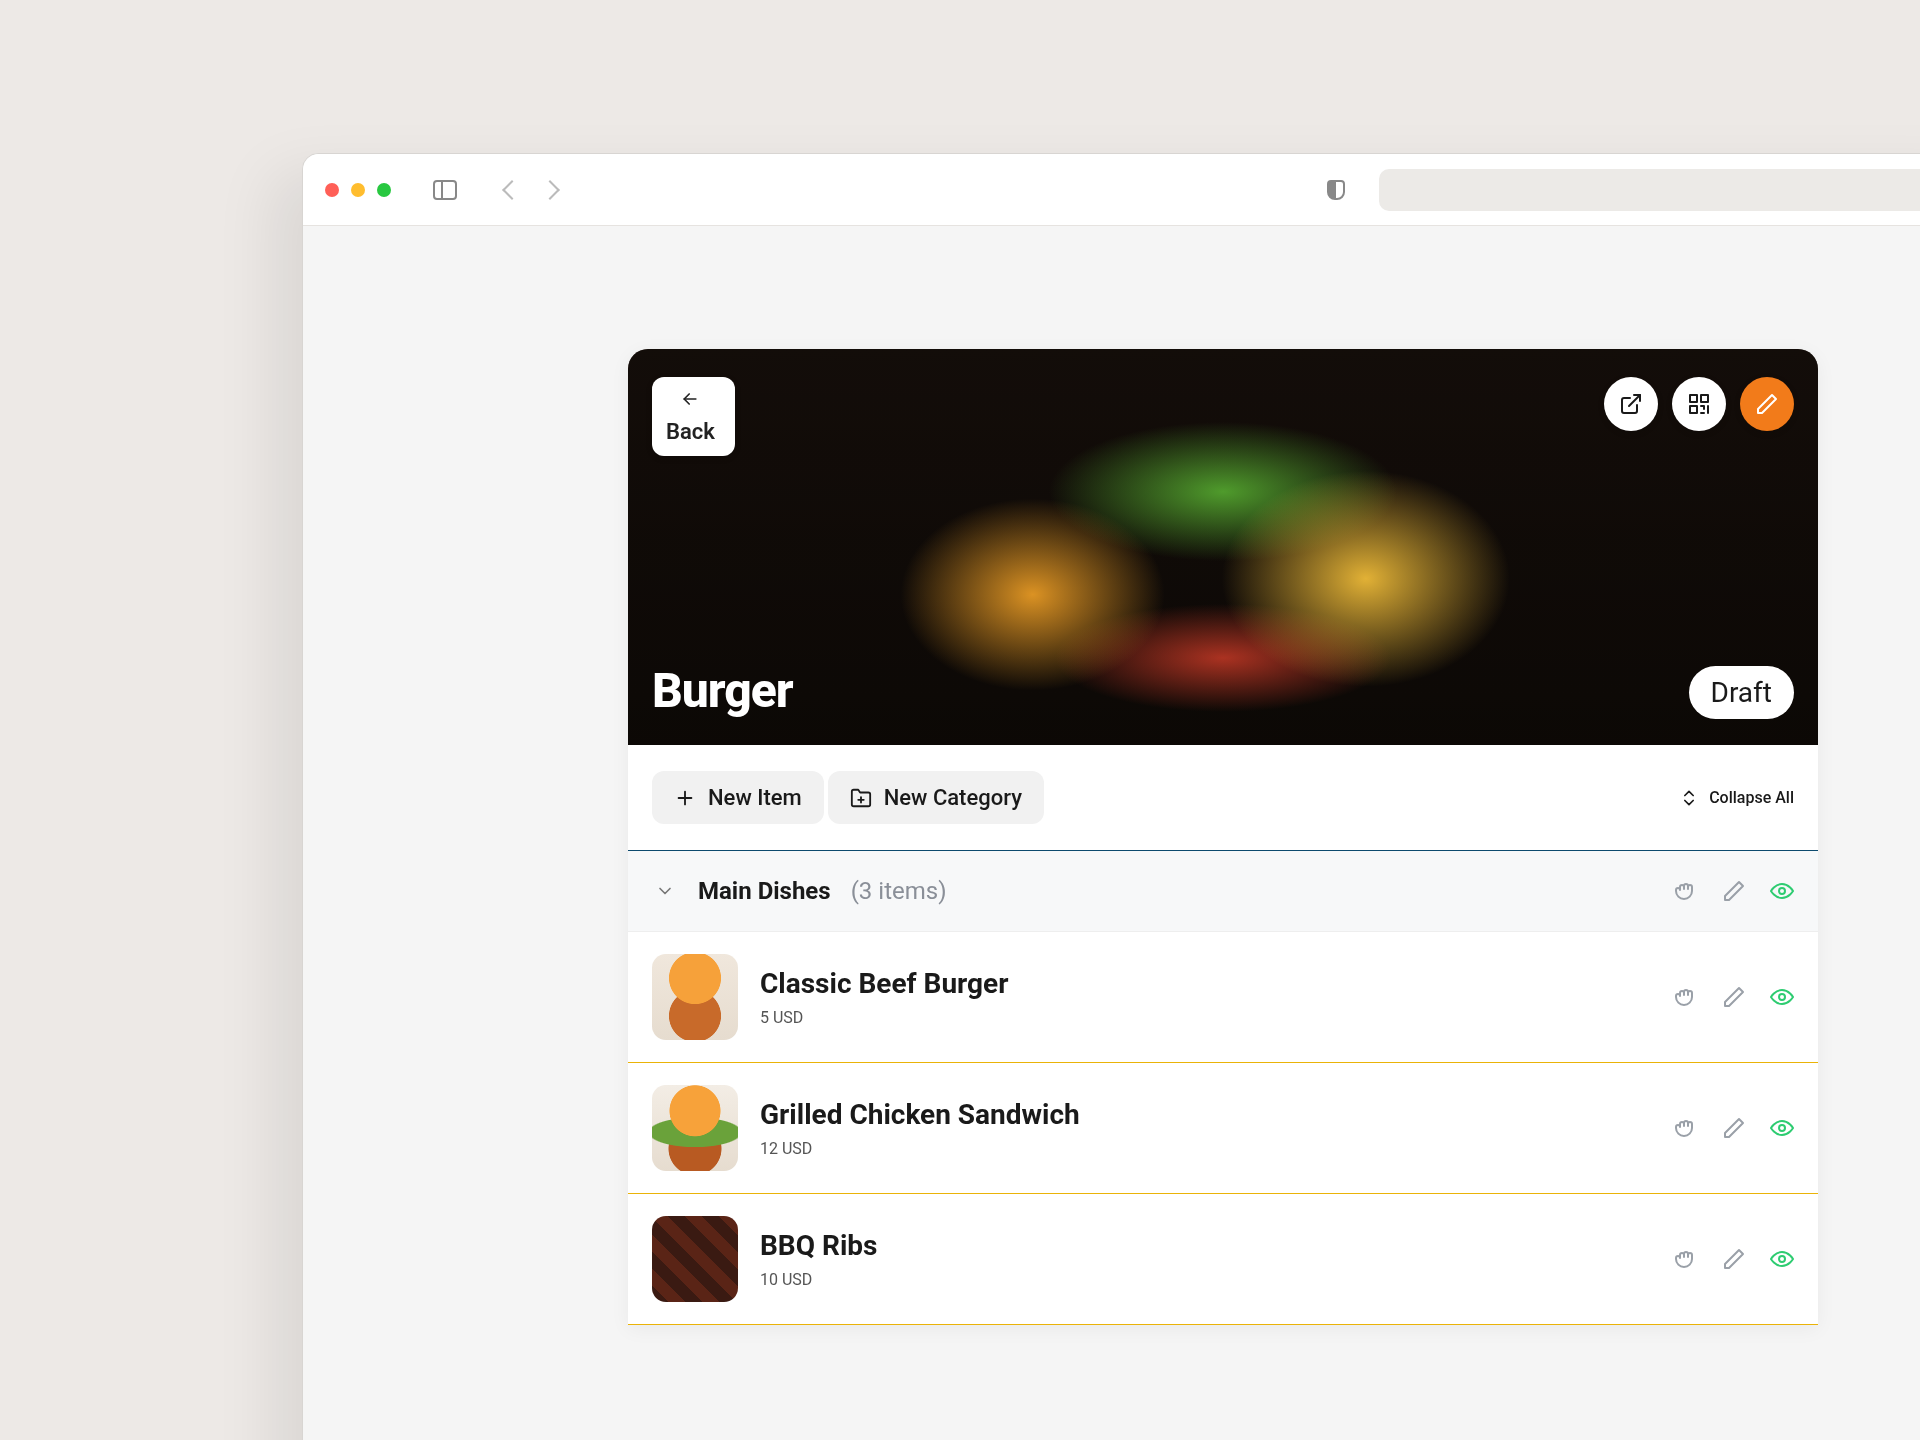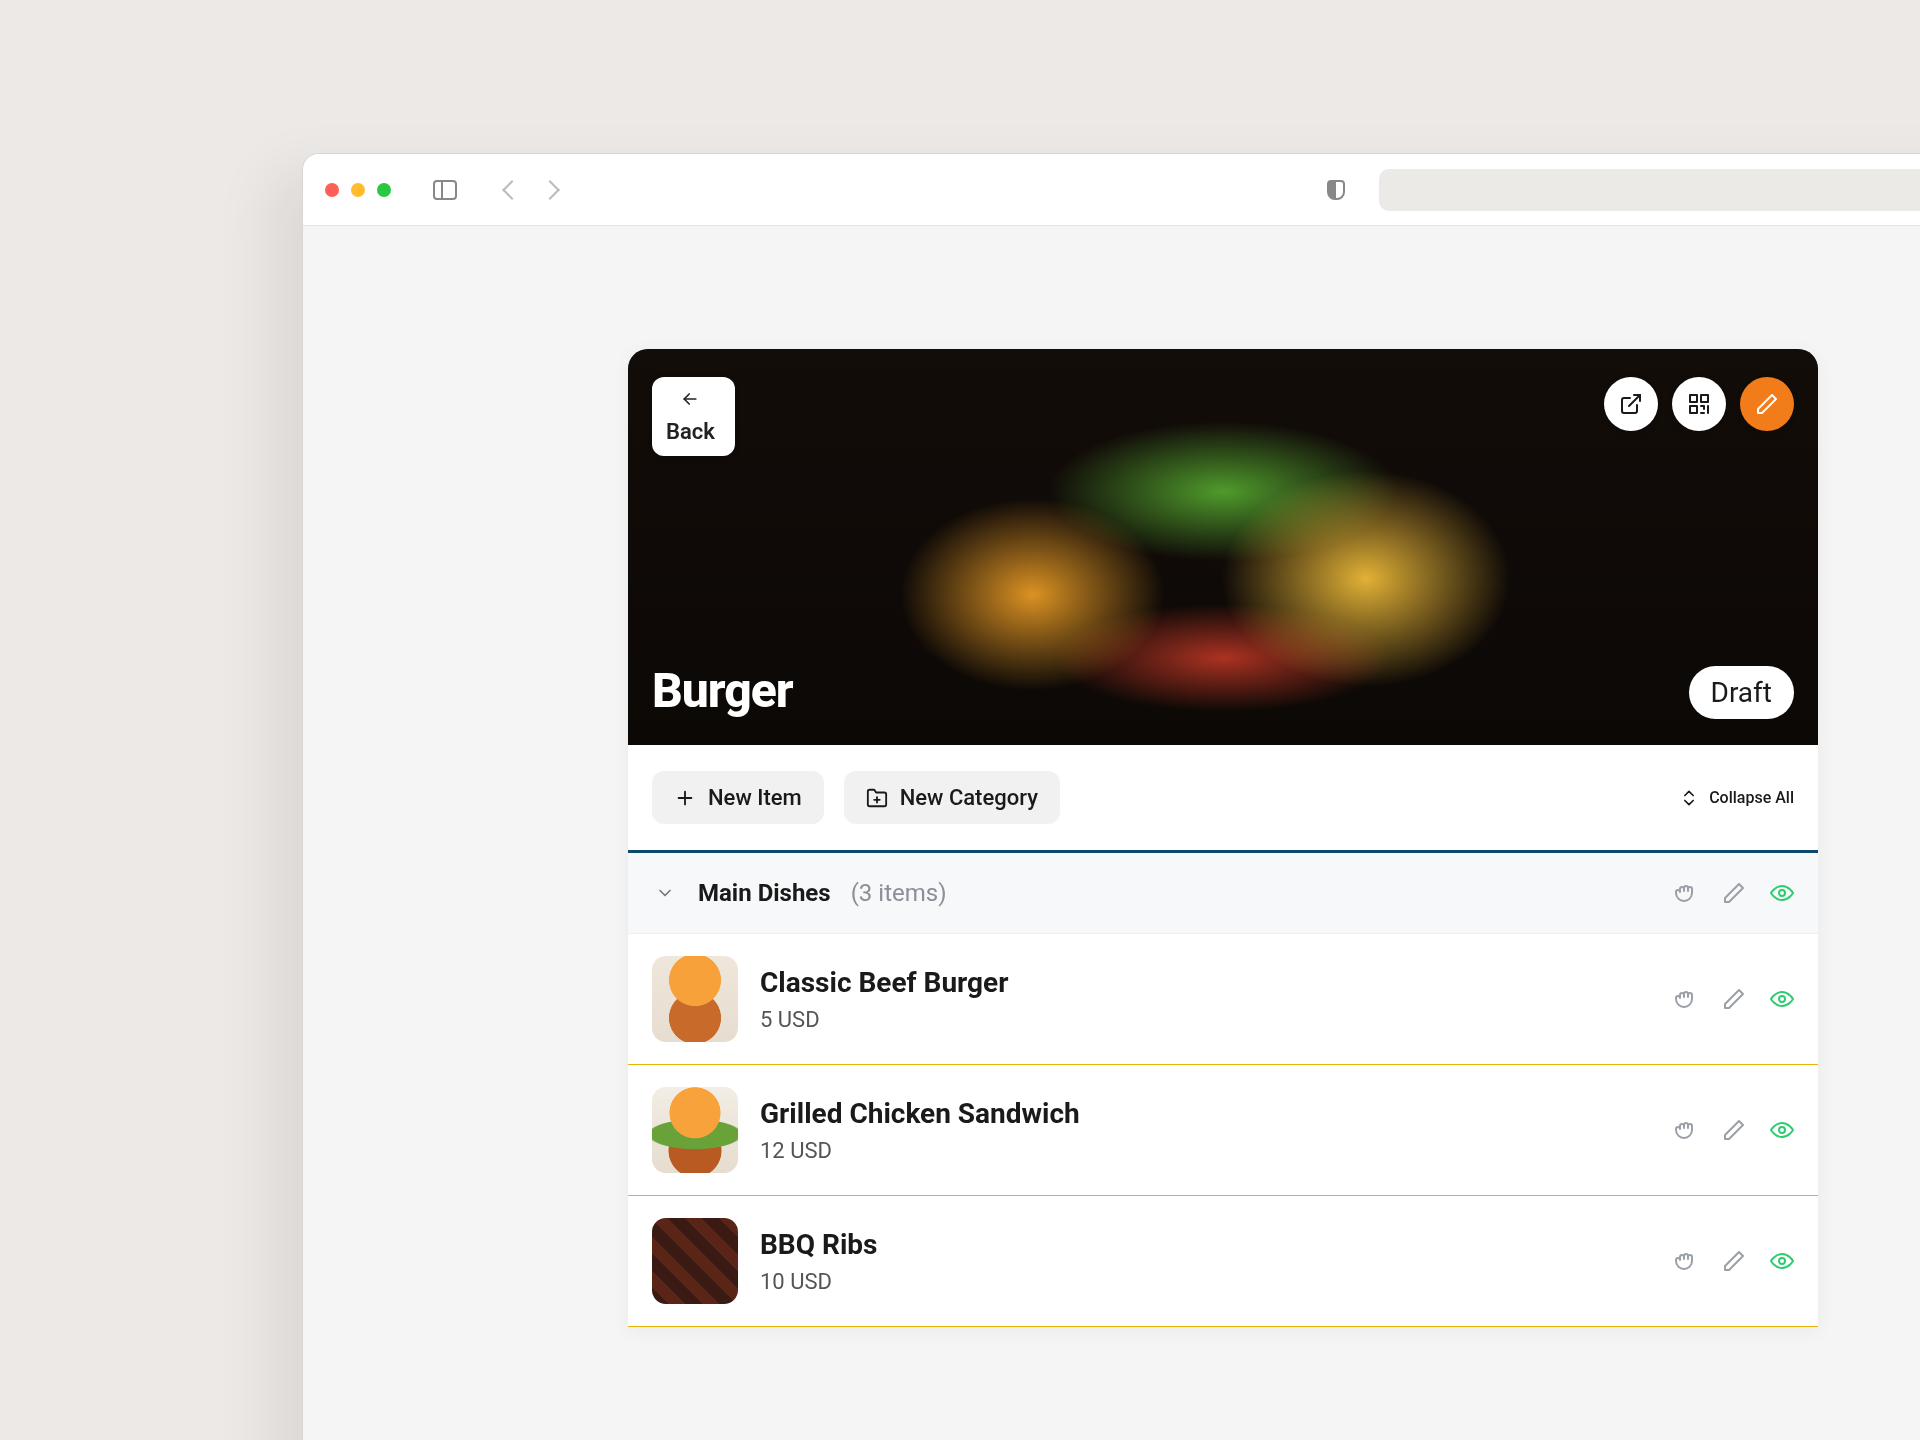"New Item" .toolbar { border-bottom: 3px solid #0c4a6e -> 1px solid #0c4a6e; gap: 20px -> 4px }
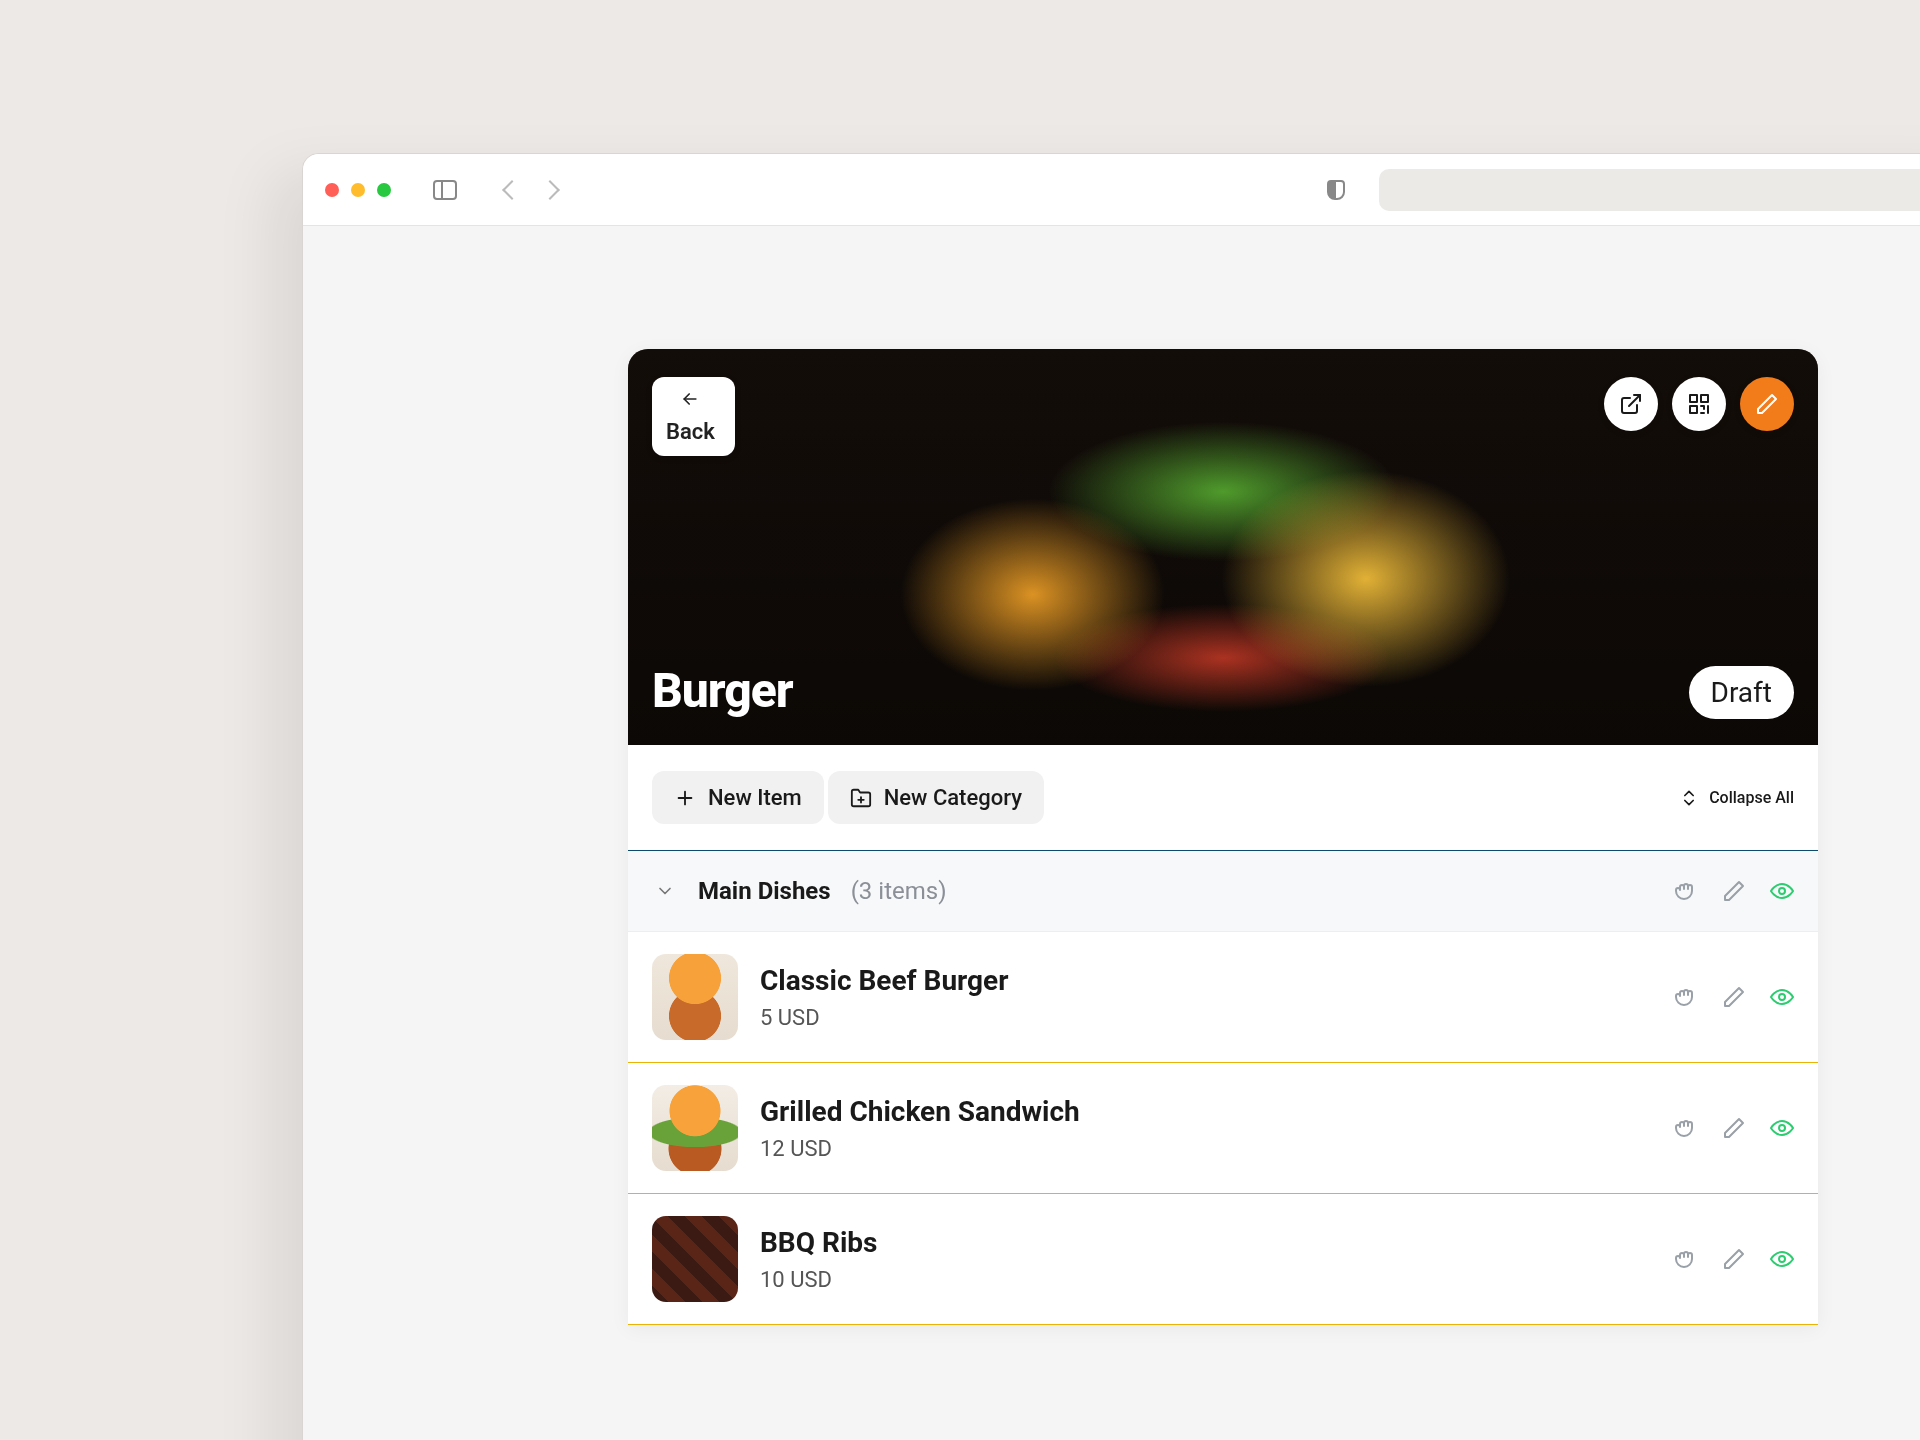"5 USD" .item-info .price { font-size: 22px -> 16px }
